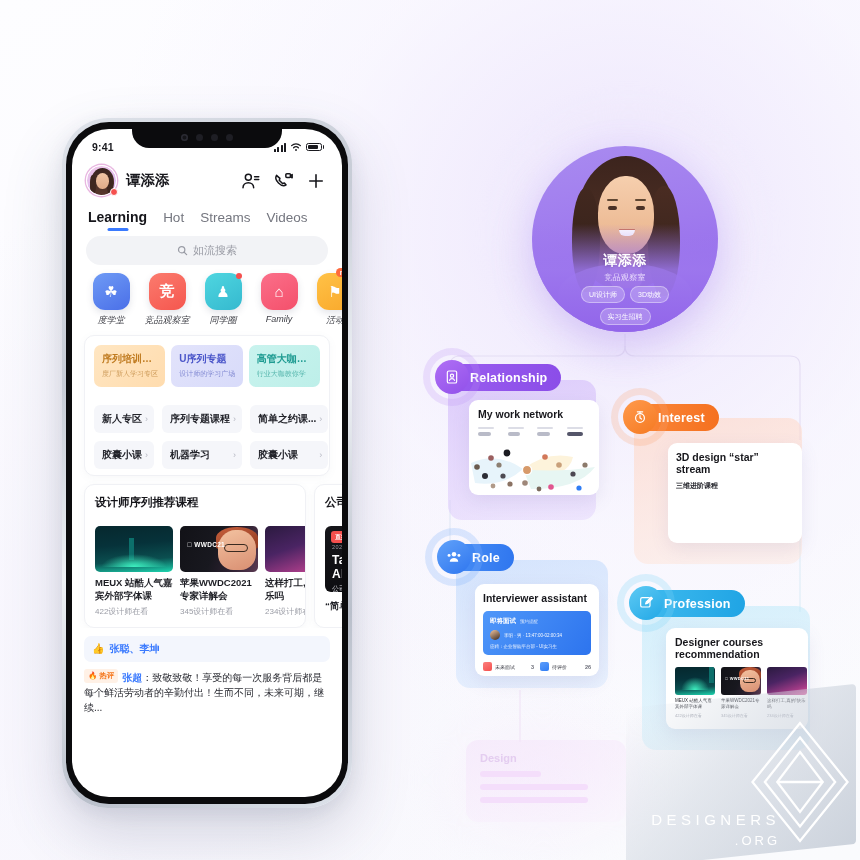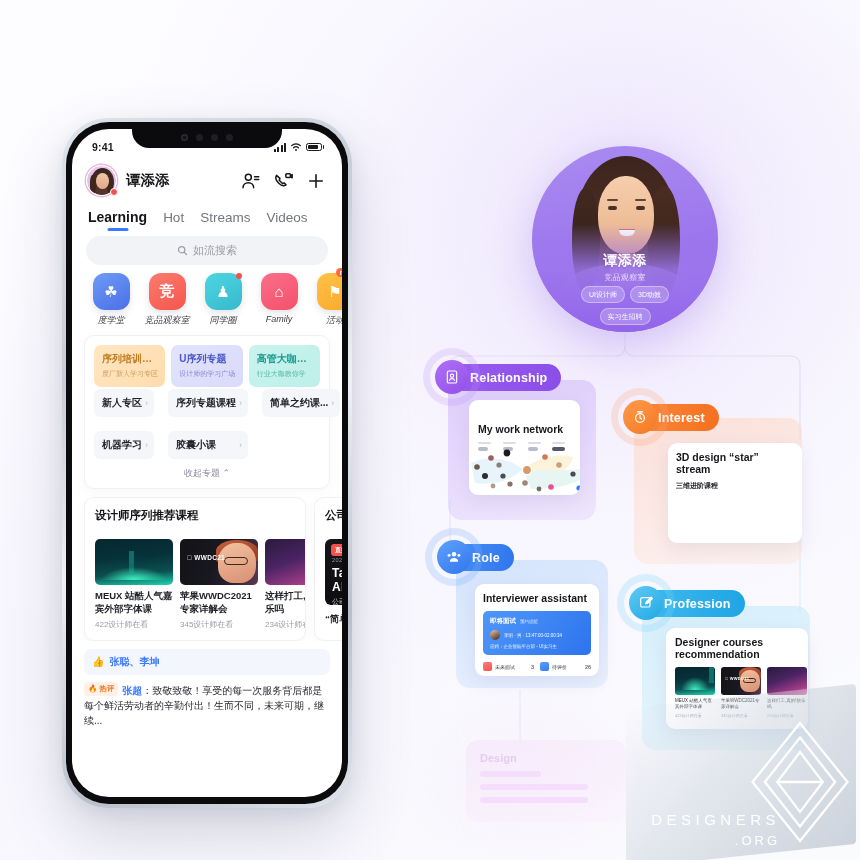"新人专区" .topic-grid { gap: 14px -> 8px; grid-template-columns: 1fr 1fr 1fr 1fr -> 1fr 1fr 1fr; margin-top: 2px -> 18px }
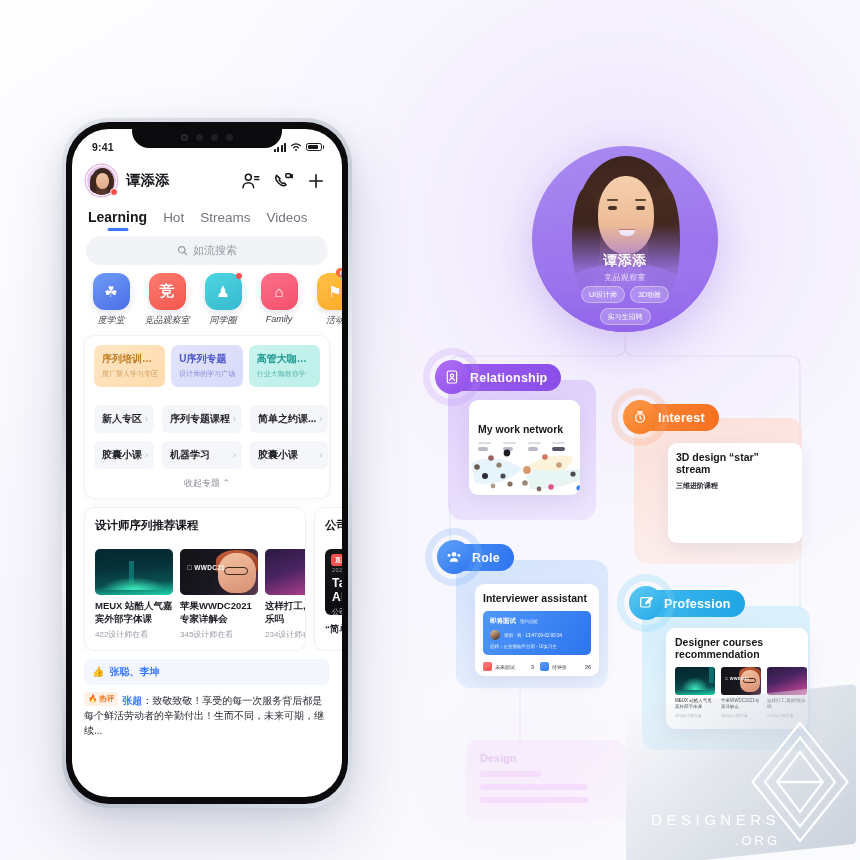"My work network" #mm-rel .mm-inner { padding: 23px 9px -> 8px 9px; width: 111px -> 130px }
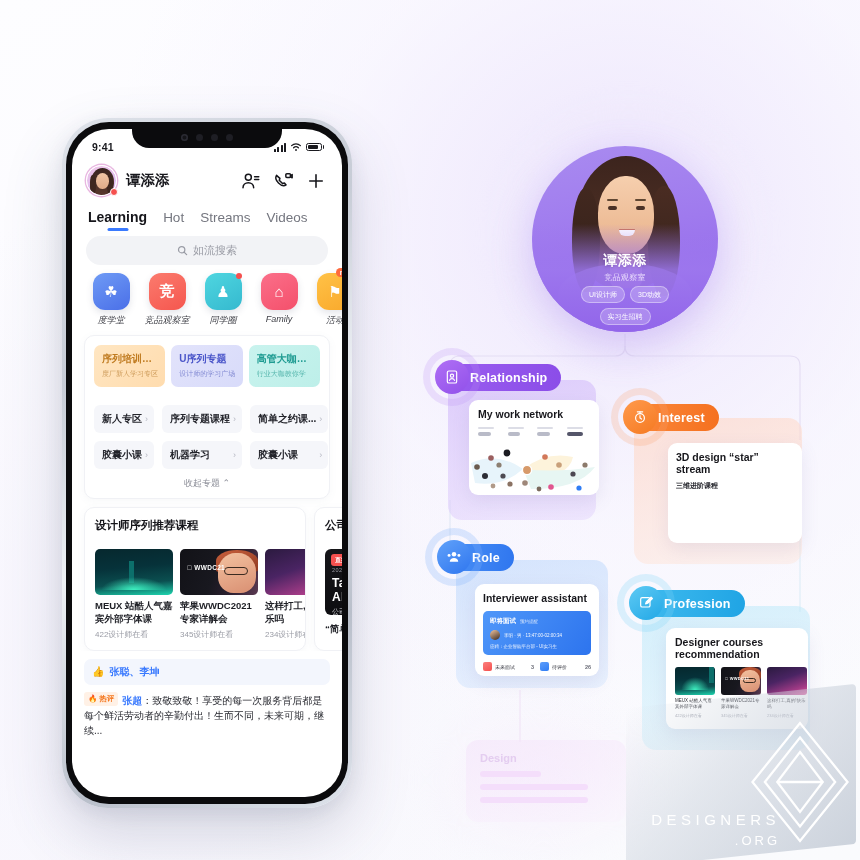"收起专题 ⌃" div { html: <div>收起专题 ⌃</div> -> none }
